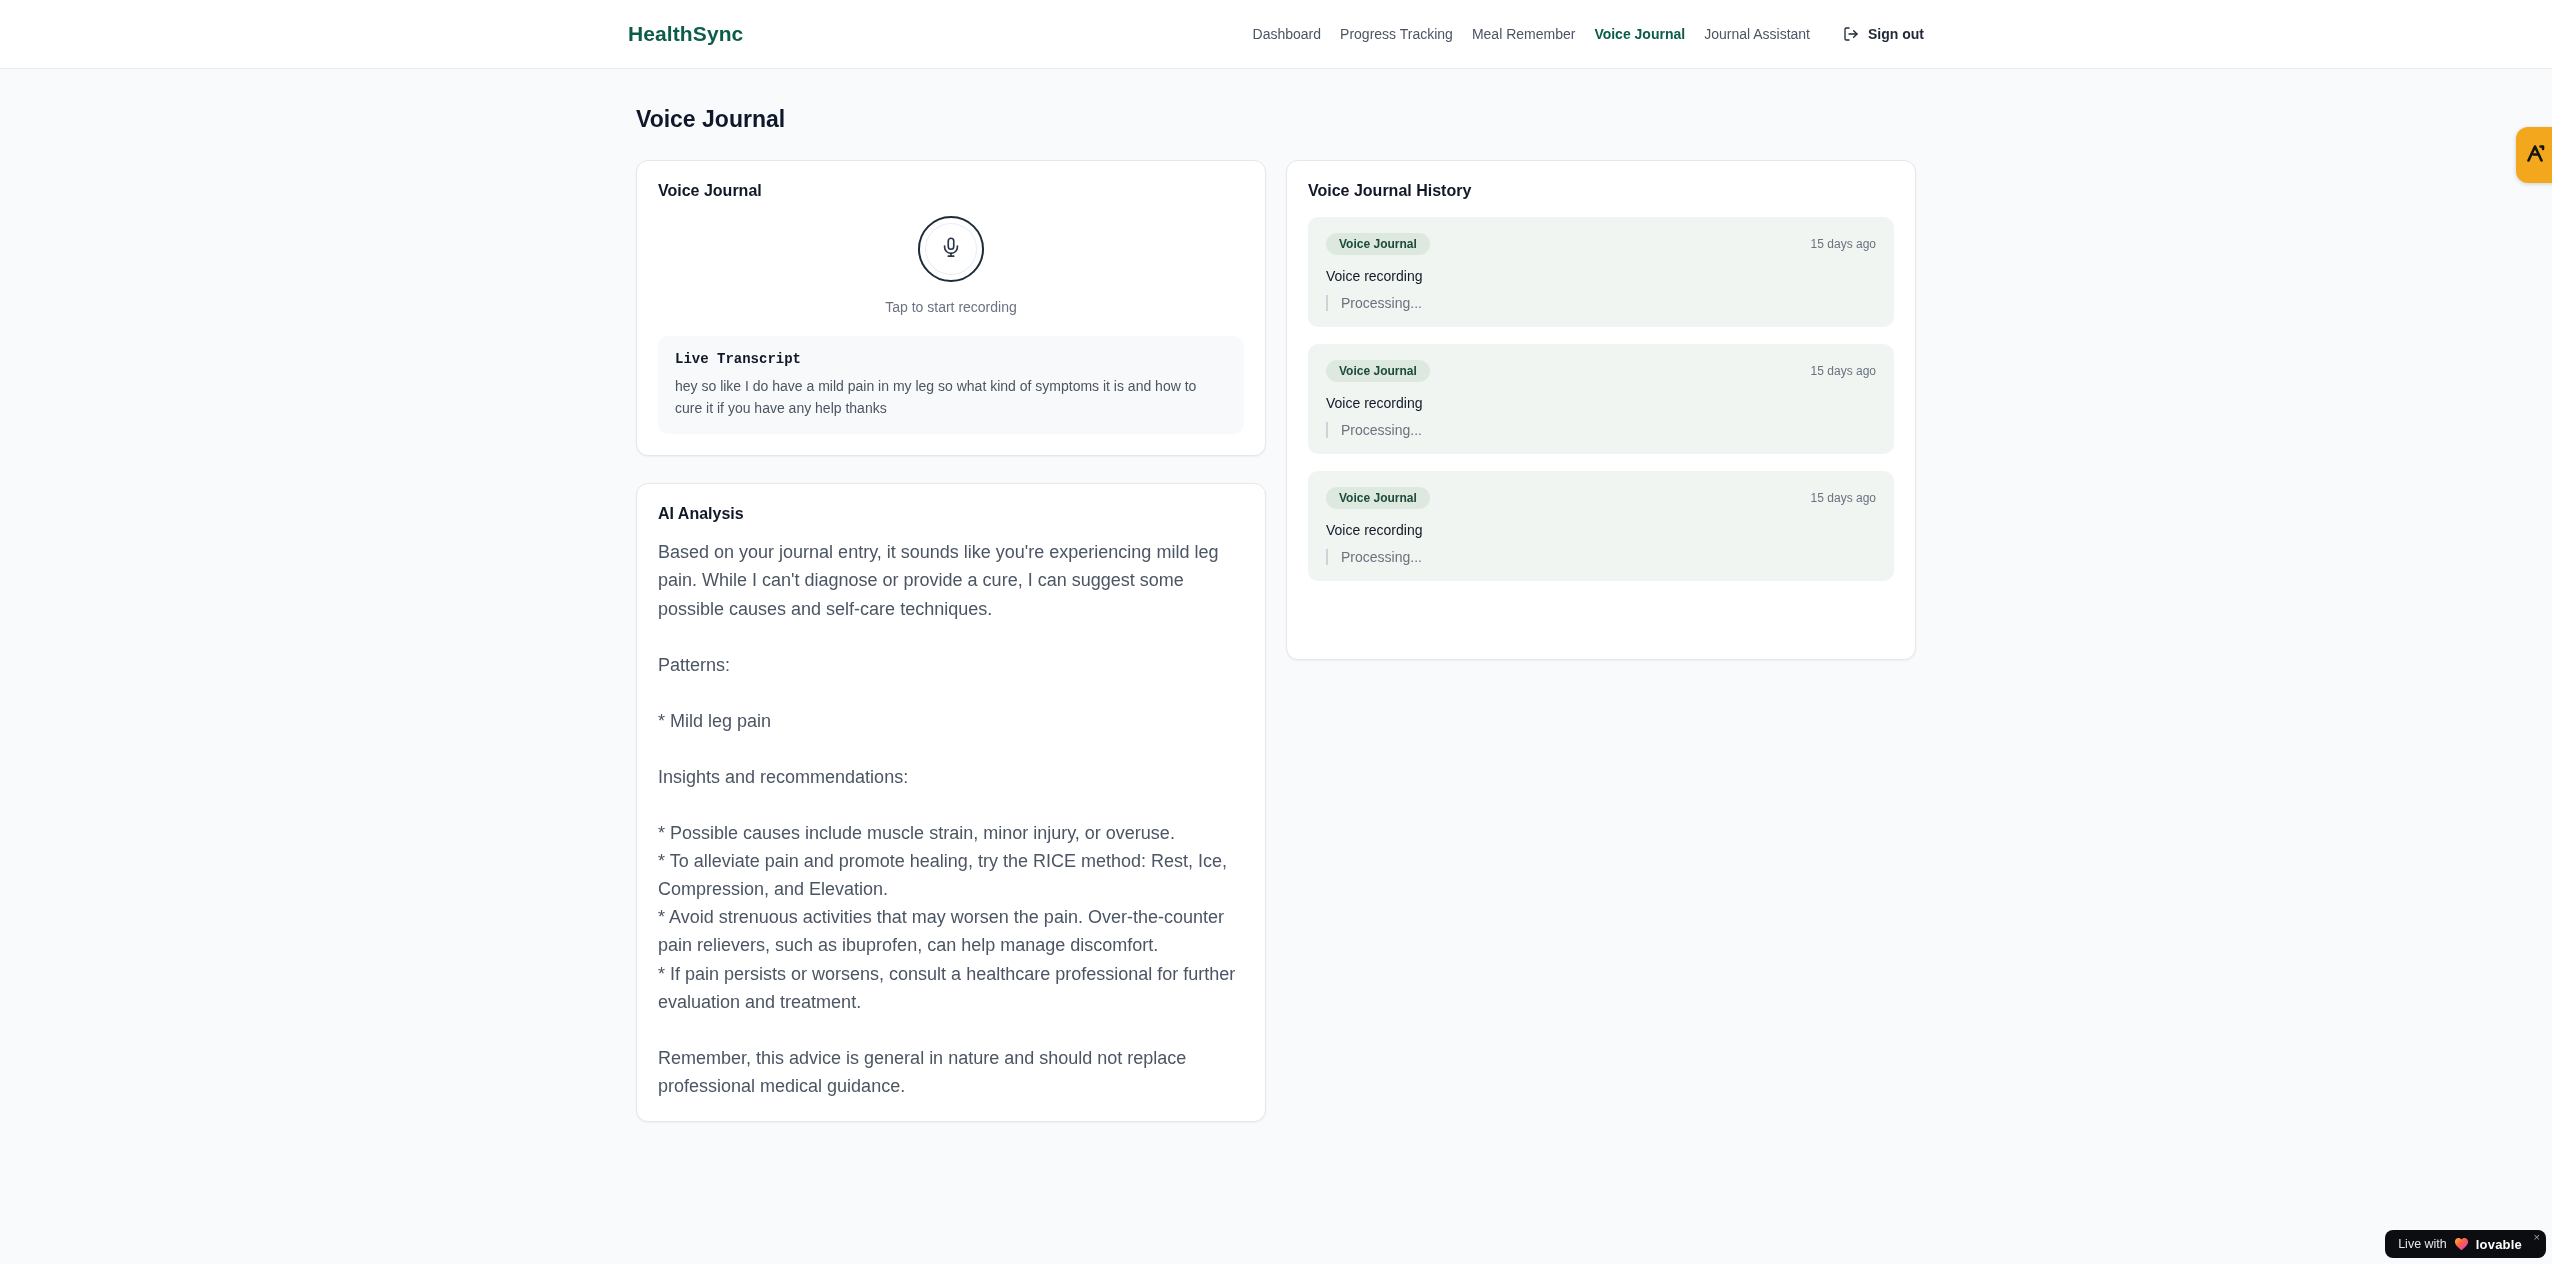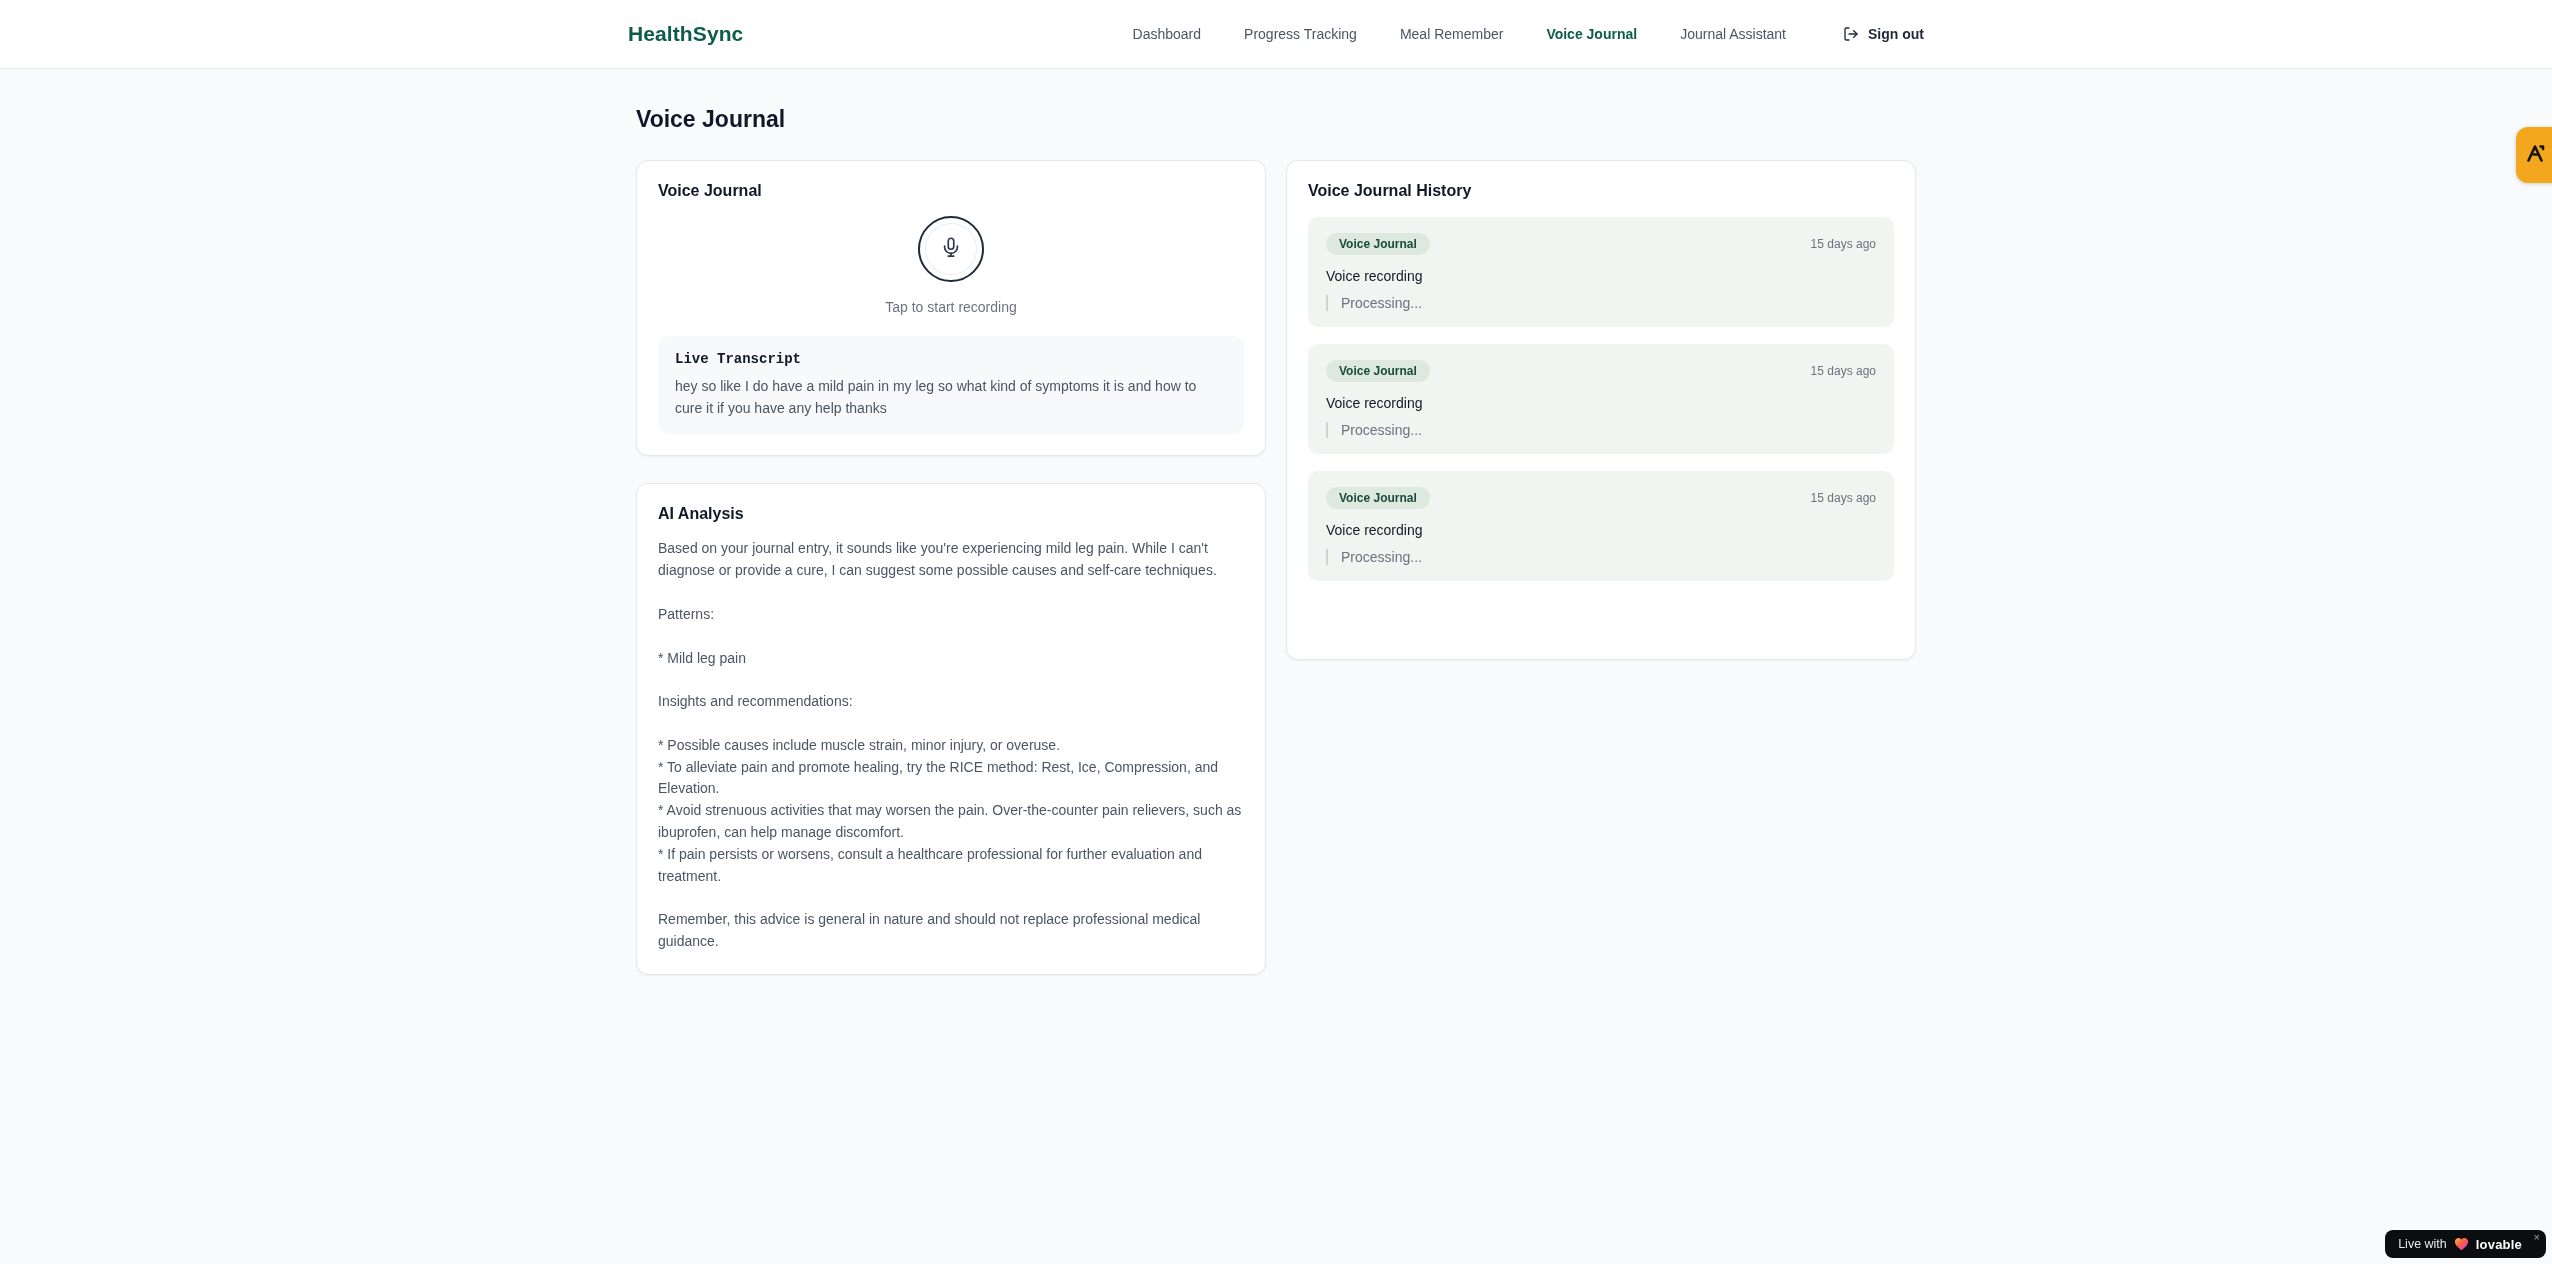"Dashboard" .nav { gap: 43px -> 19px }
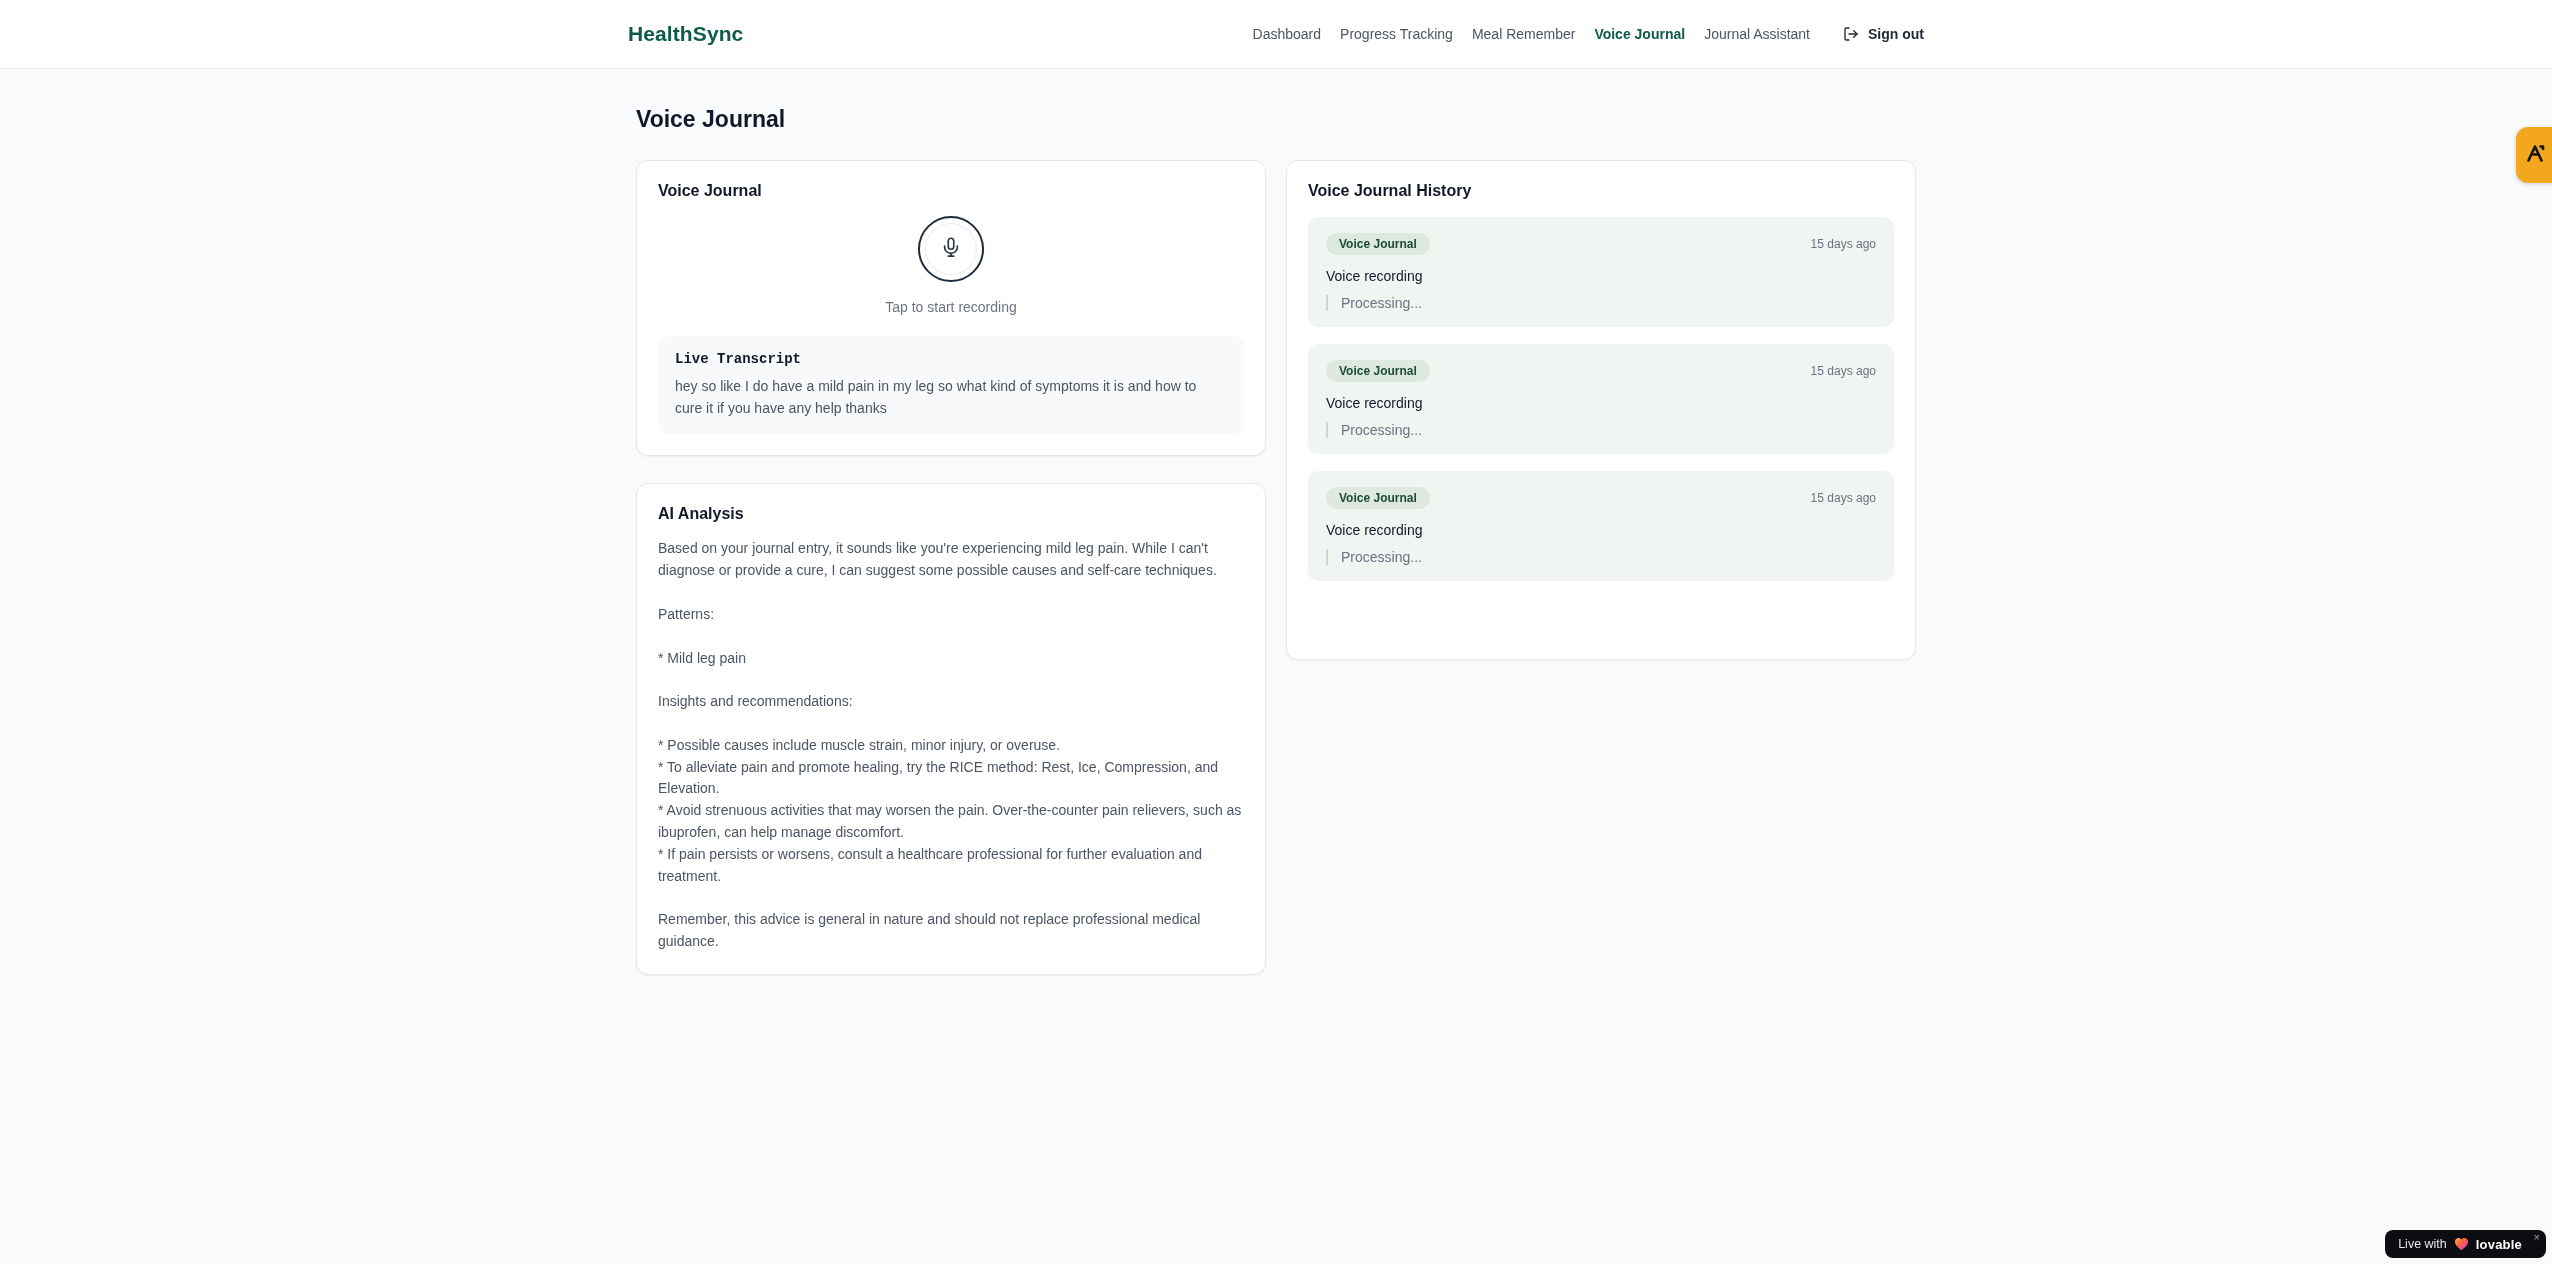"Based on your journal entry," .analysis-body { font-size: 14px -> 18px }
